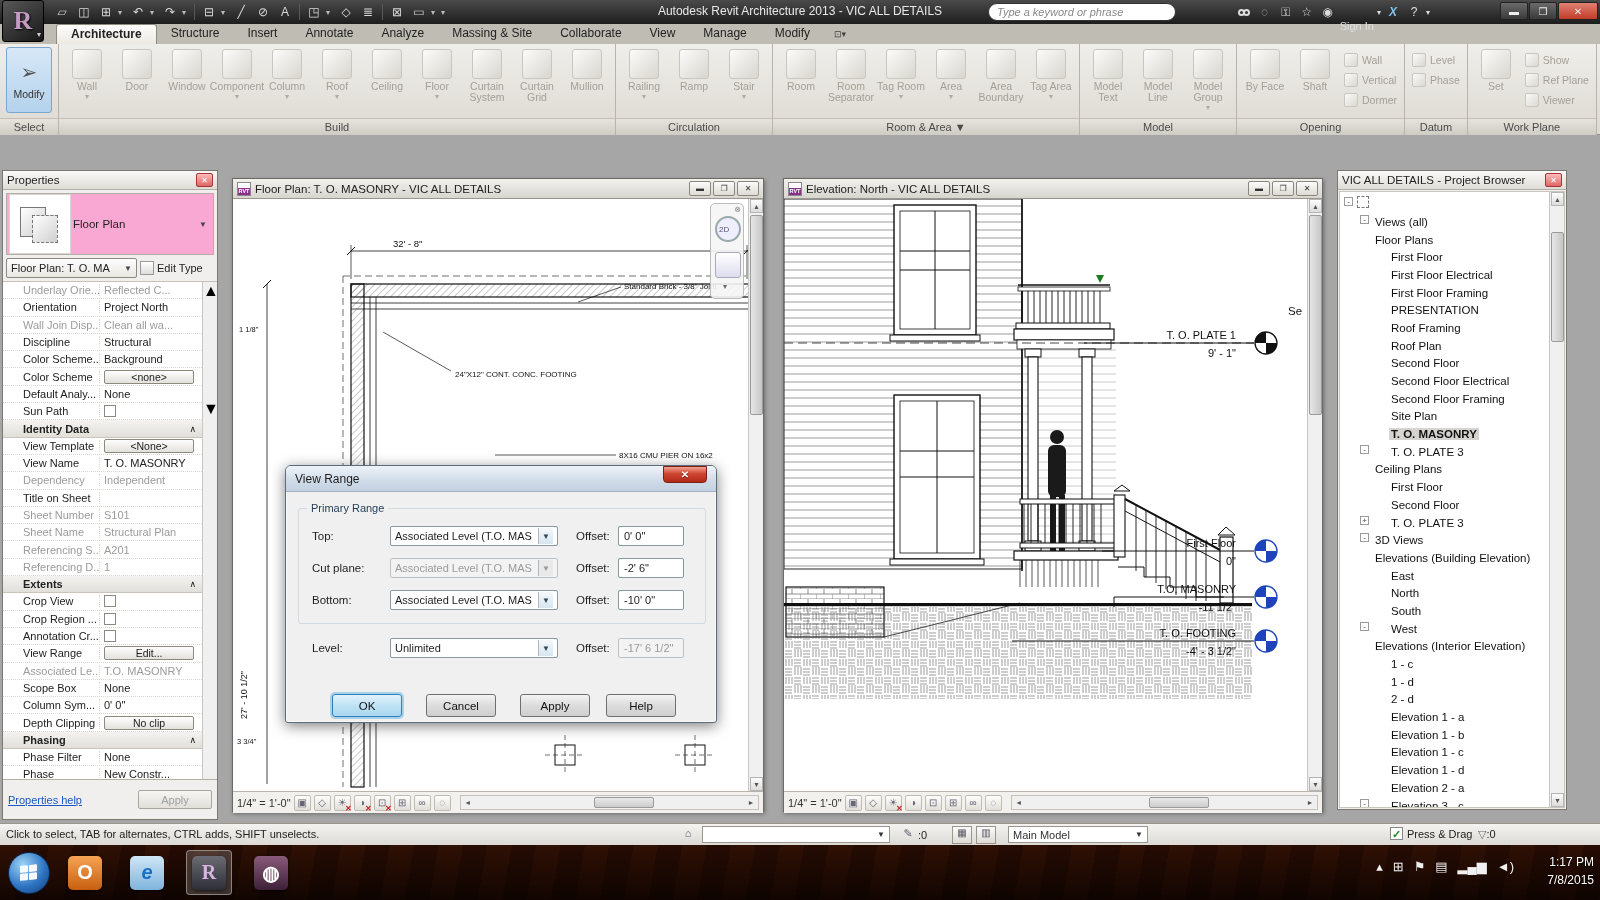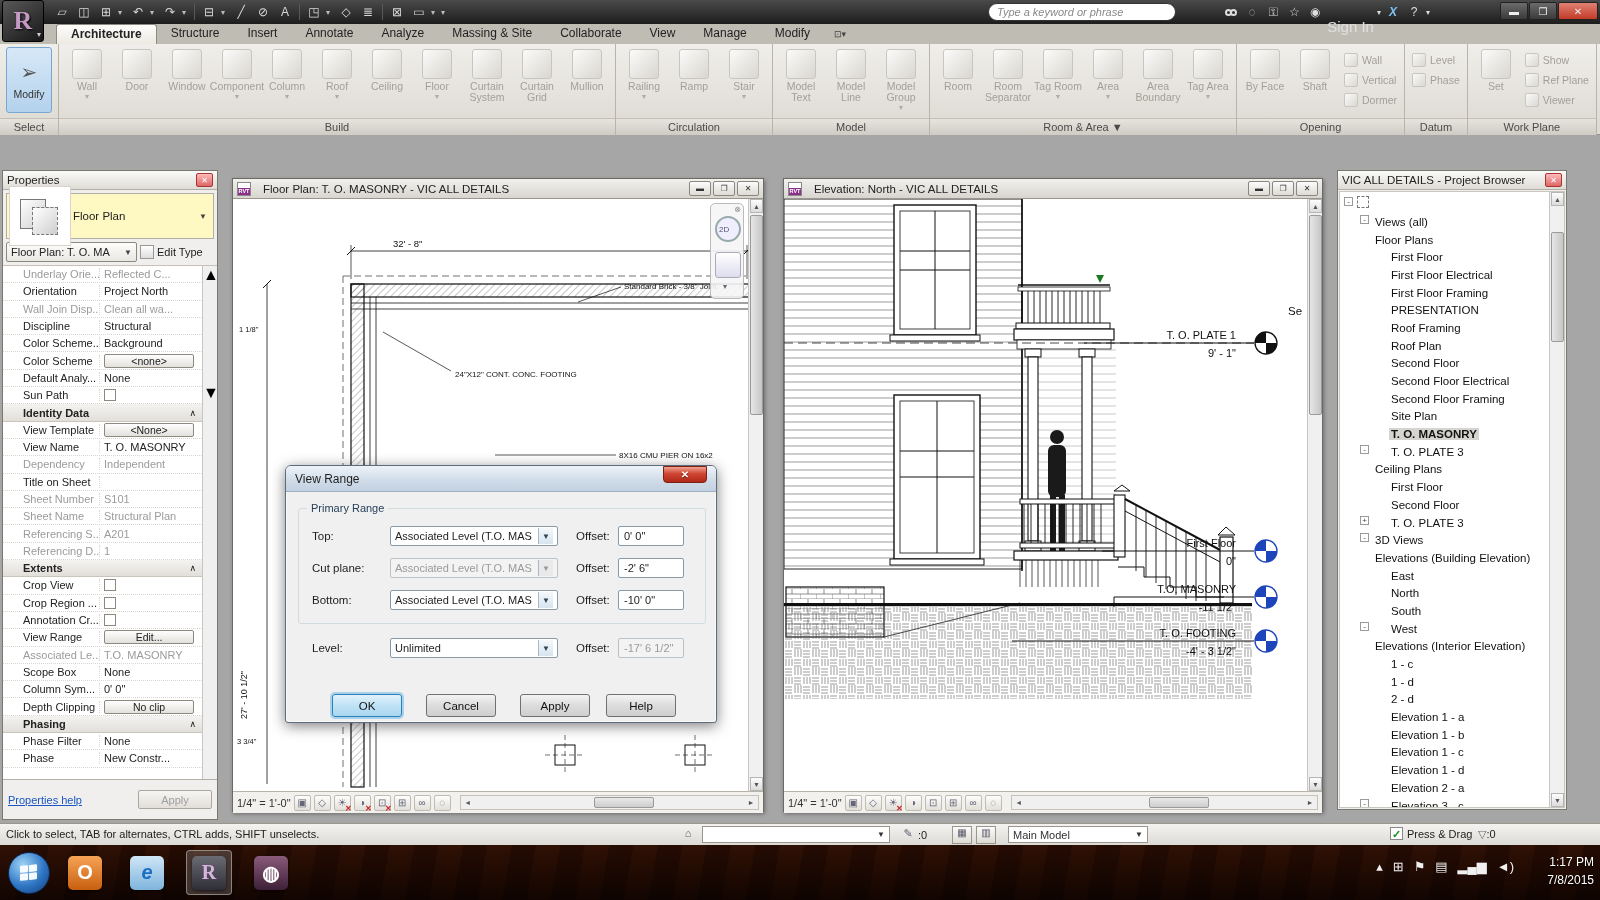"Autodesk Revit Architecture 2013 -" div { html: none -> <div>Autodesk Revit Architecture 2013 - VIC ALL DETAILS</div> }
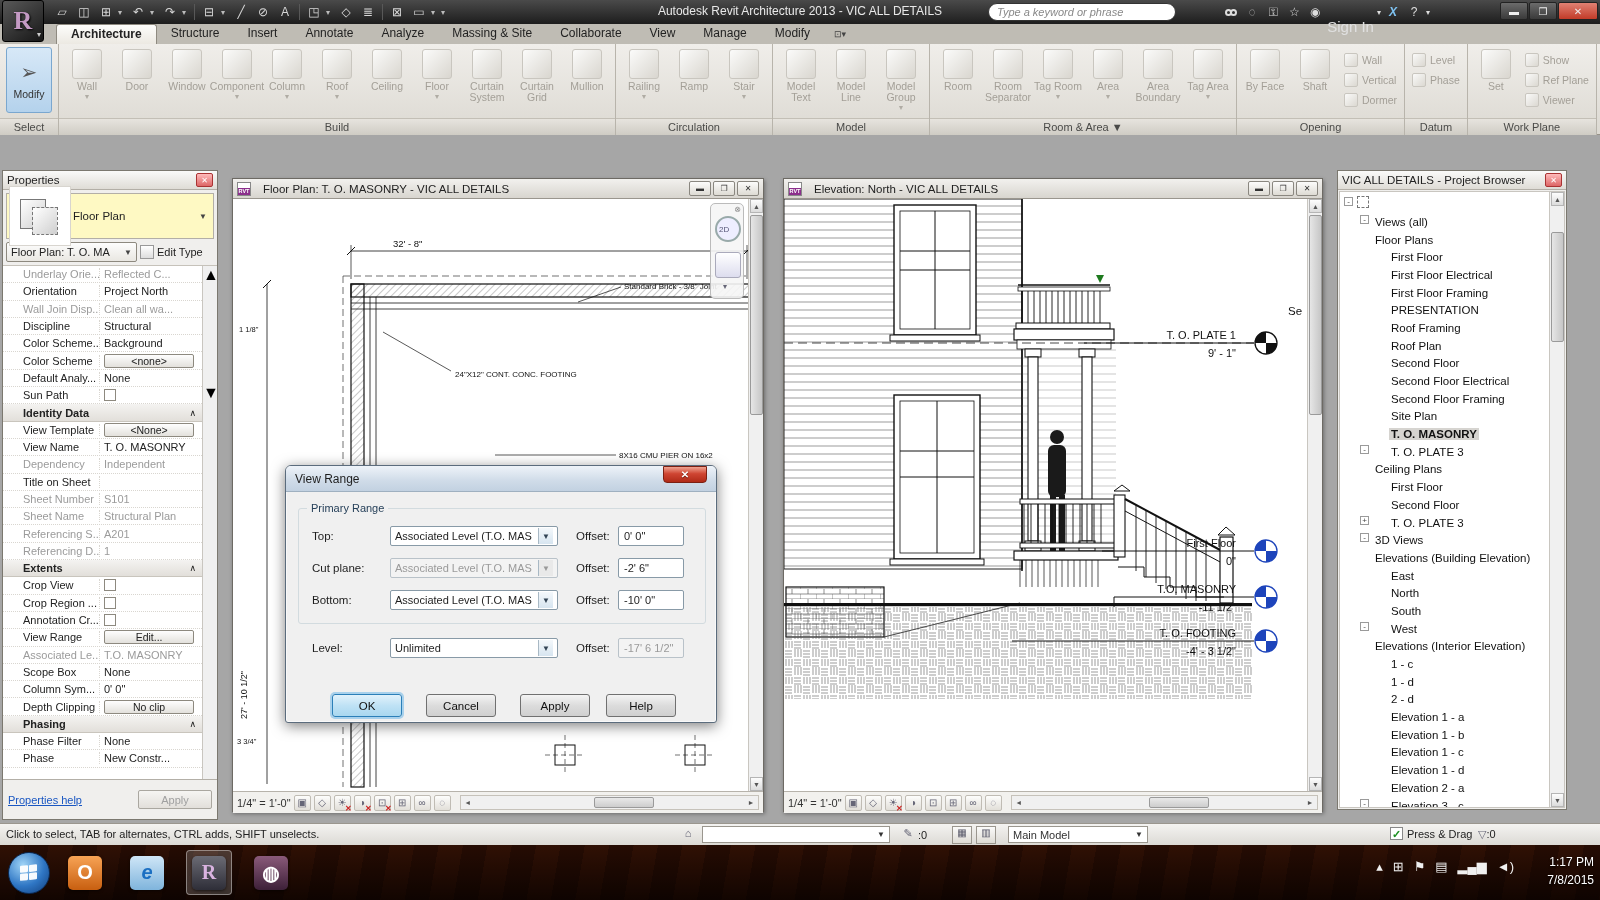"Sign In" #signin { font-size: 15px -> 11px }
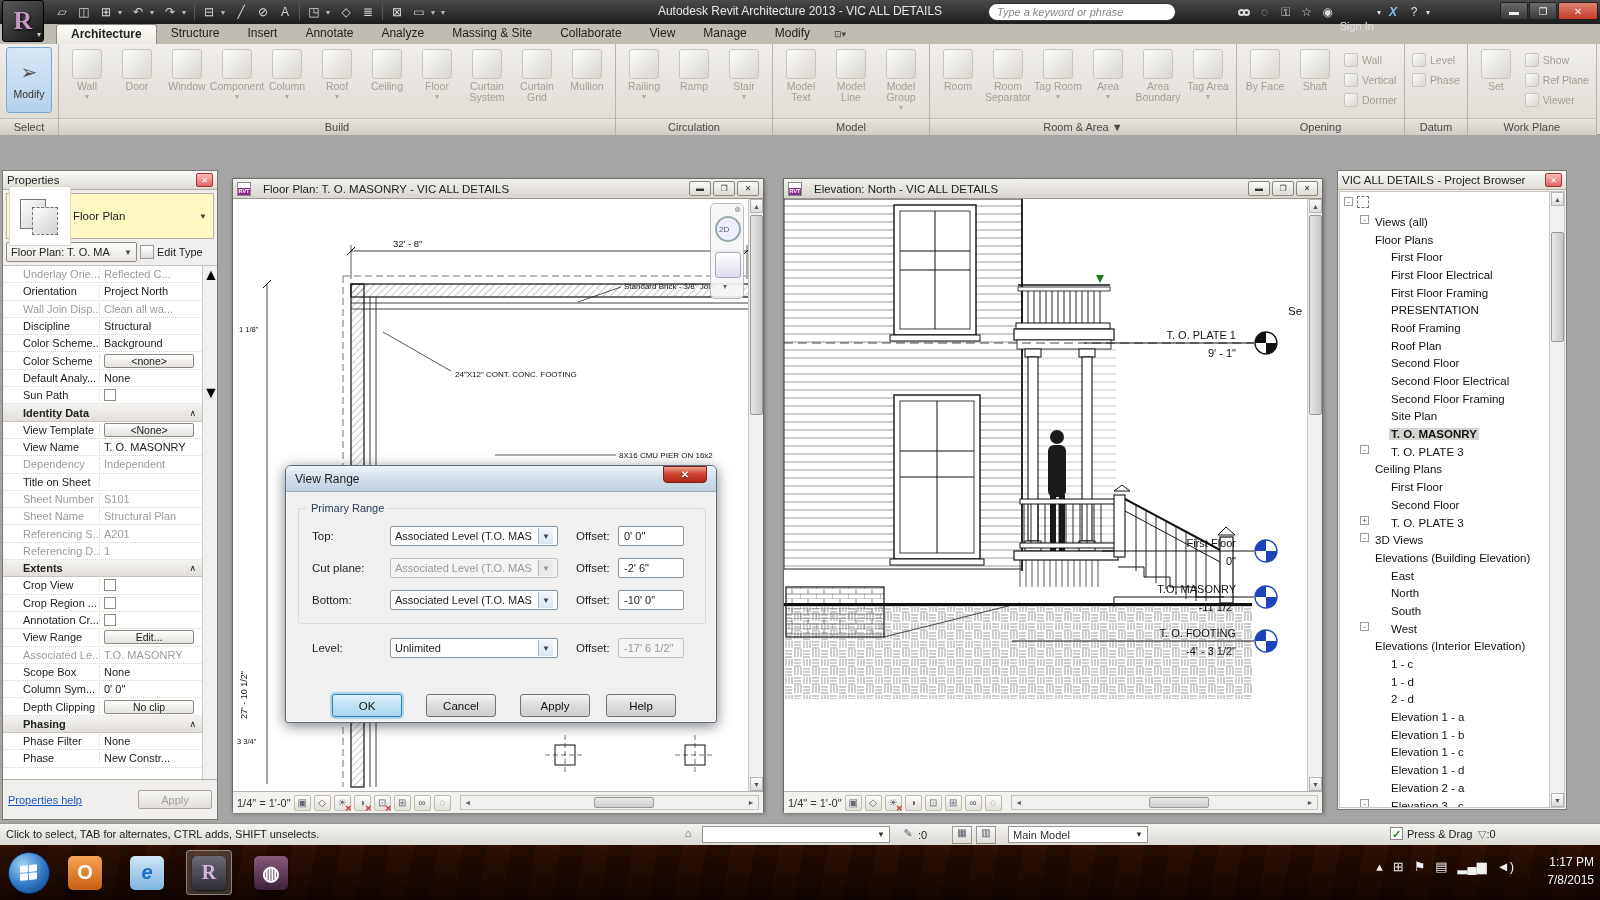"Model Text" div.rb-panel { order: before "Room" -> after "Room" }
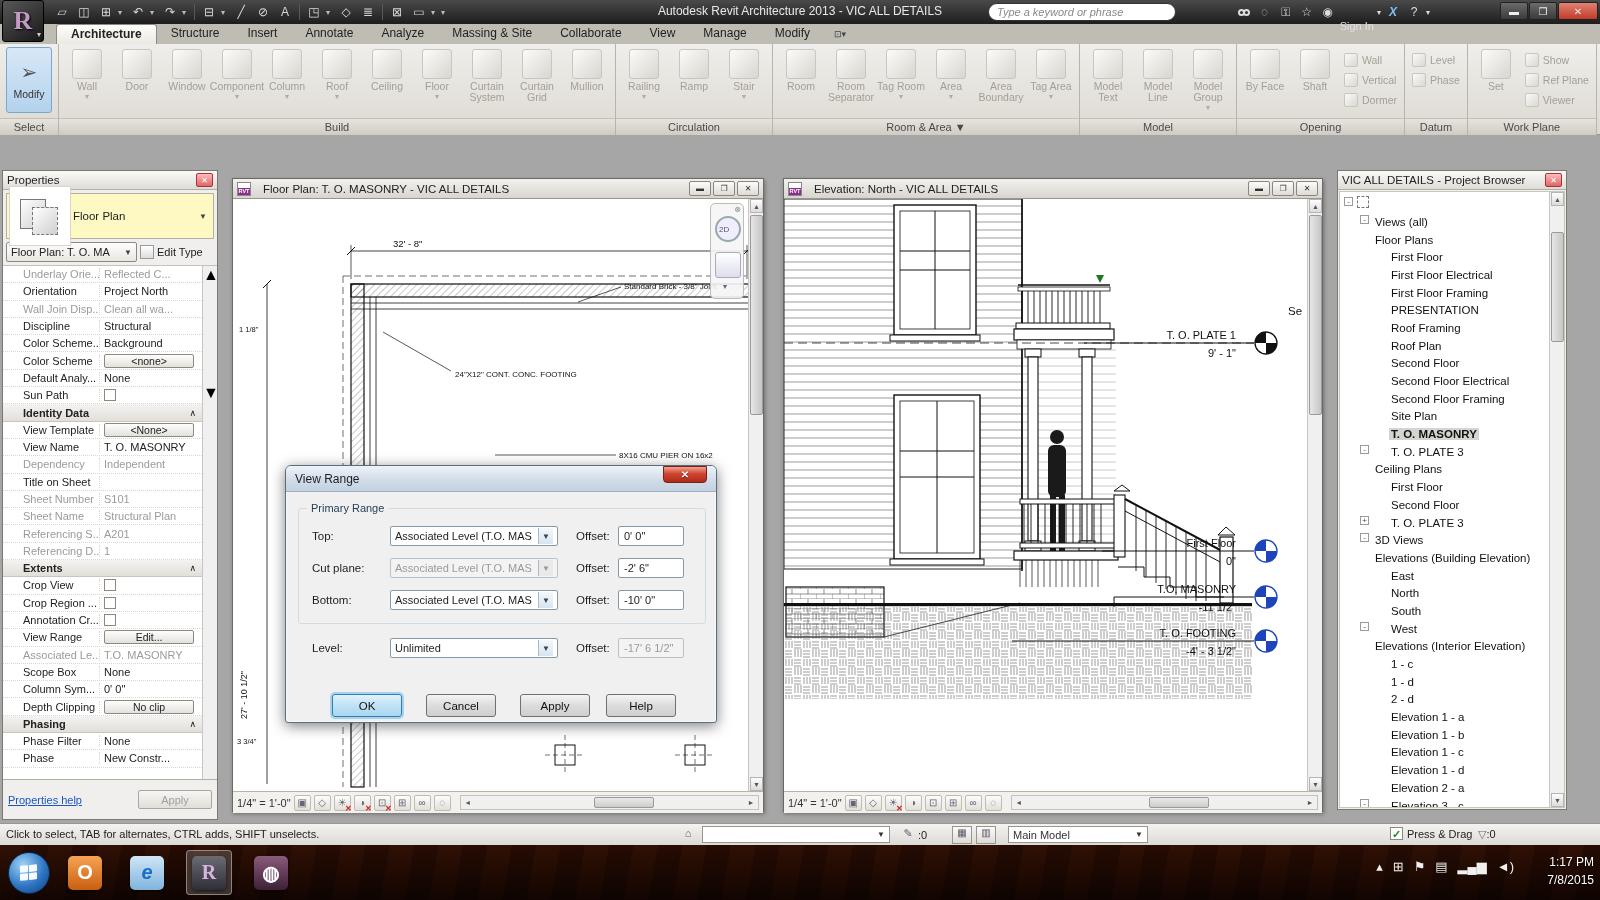"Floor Plan: T. O. MASONRY" .docwin .dtitle { gap: 12px -> 4px }
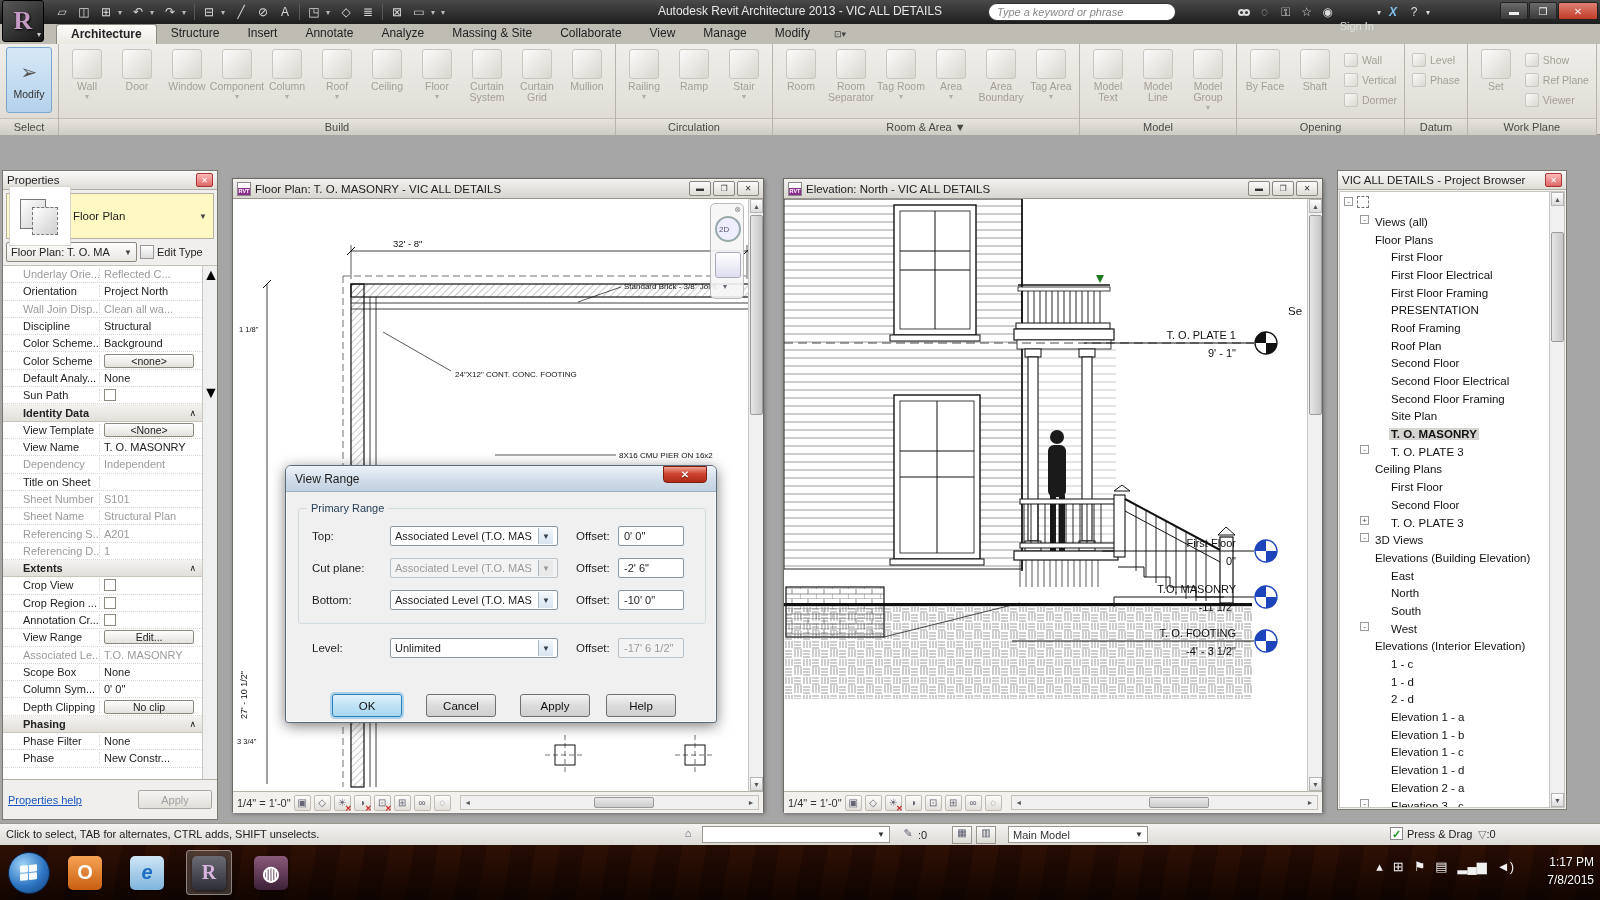"Floor Plan" .type-sel { background: #fef9c3 -> #f9a8d4; height: 46px -> 62px }
